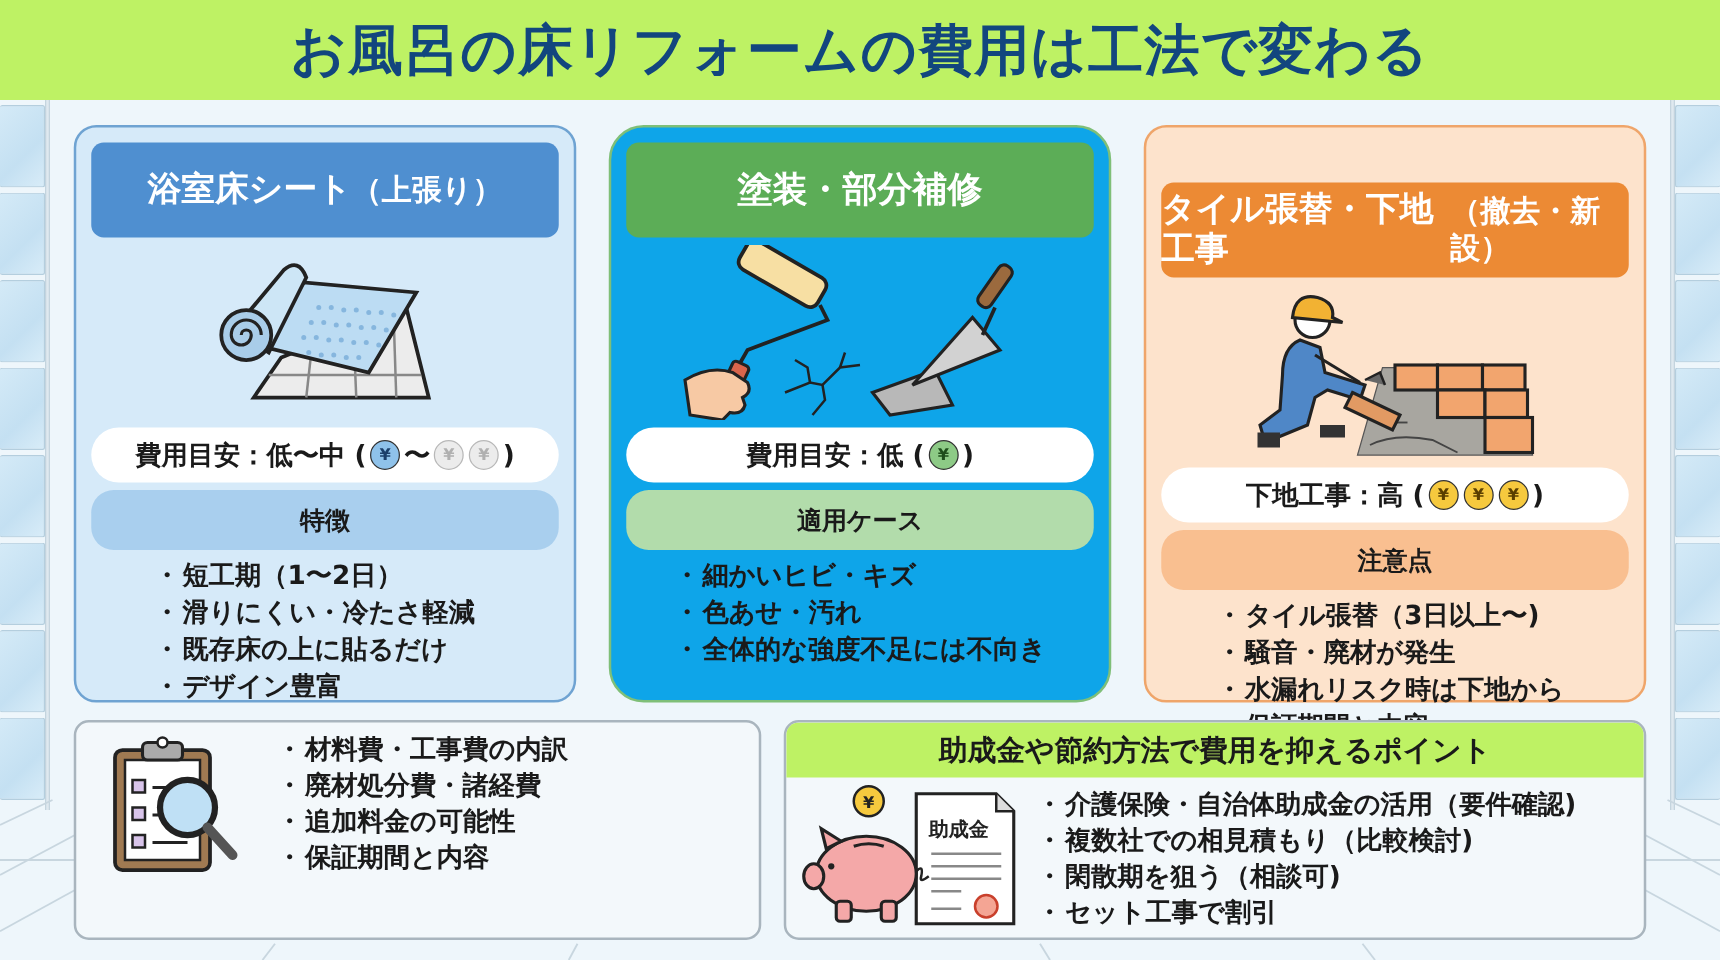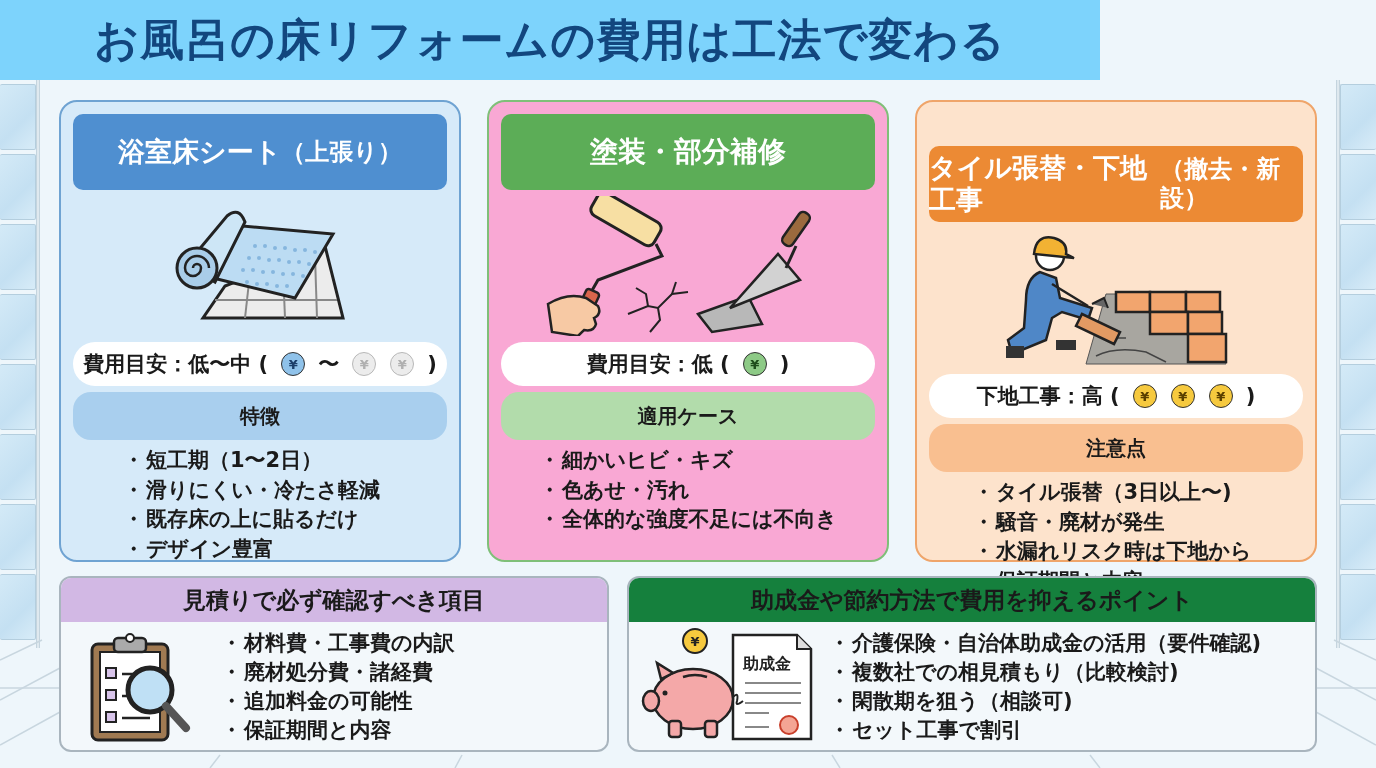"お風呂の床リフォームの費用は工法で変わる" .title-bar { background: #7dd3fc -> #bef264; width: 1100px -> 1376px }
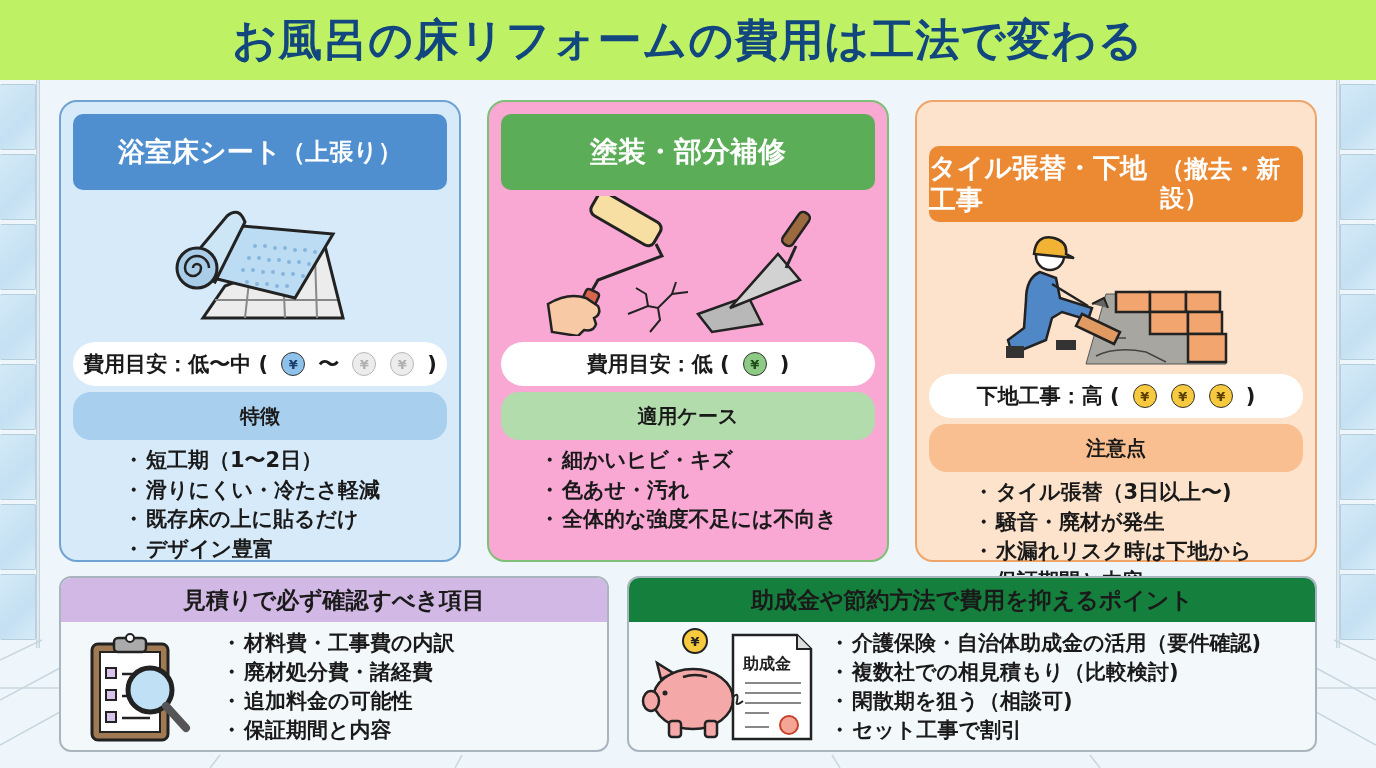"塗装・部分補修" .card.green { background: #f9a8d4 -> #0ea5e9; border-radius: none -> 28px }
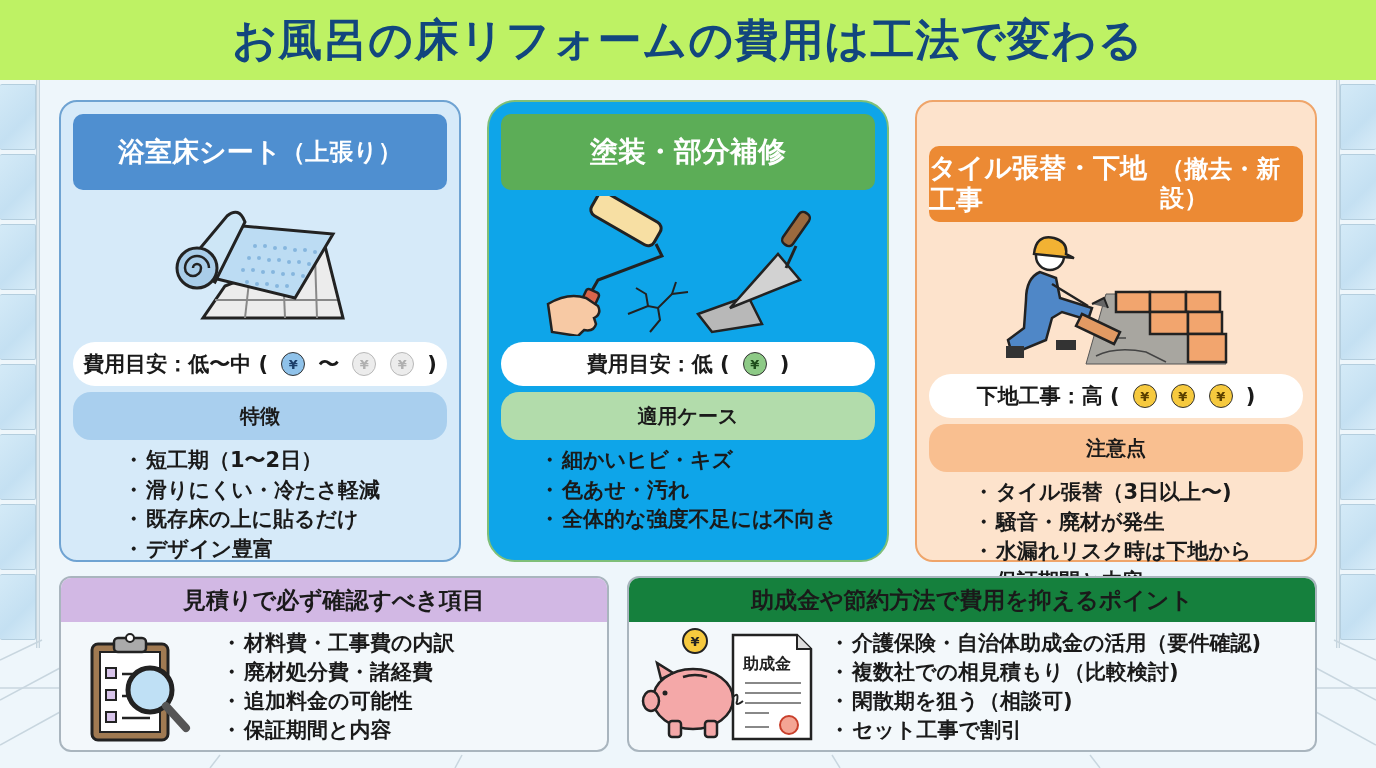"費用目安：低〜中 (" .cost-pill { gap: 12px -> 2px }
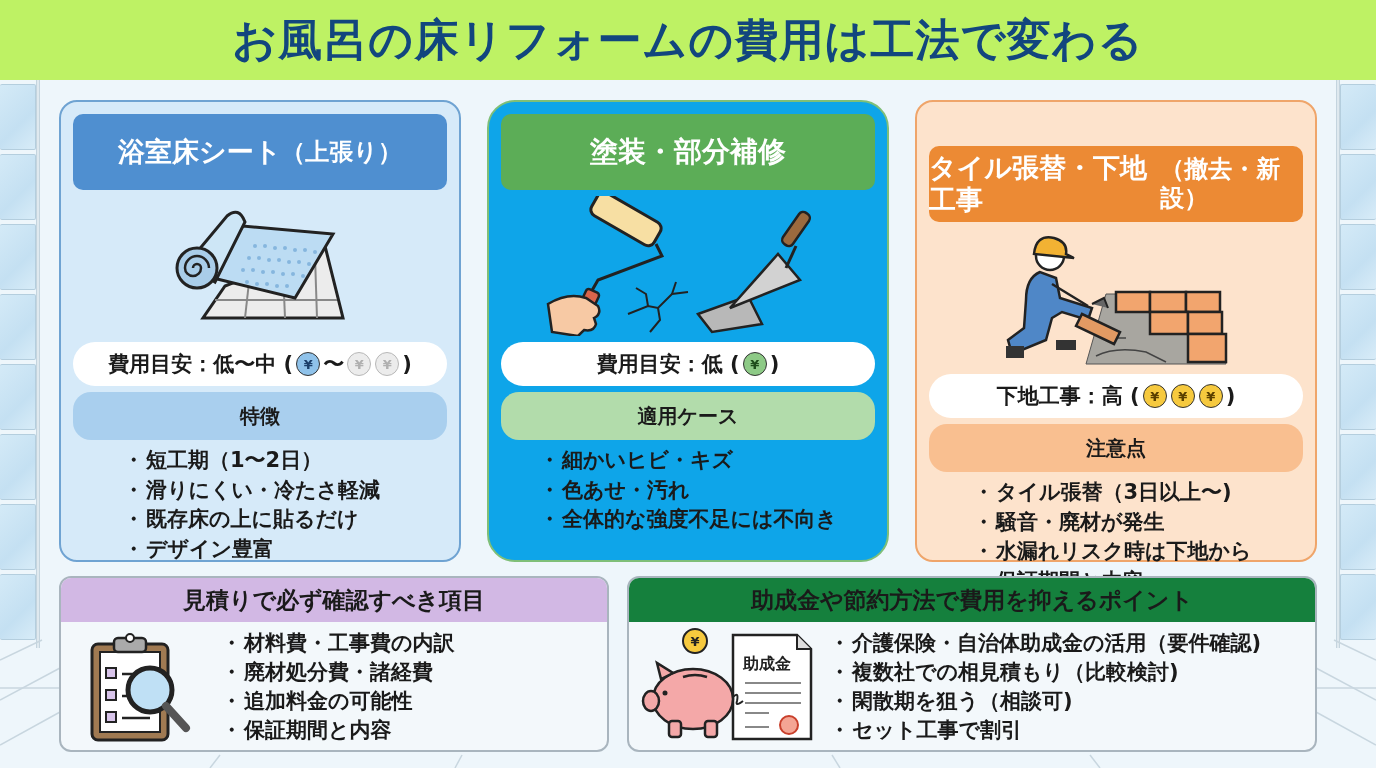"見積りで必ず確認すべき項目" div.bottom-head { html: <div>見積りで必ず確認すべき項目</div> -> none }
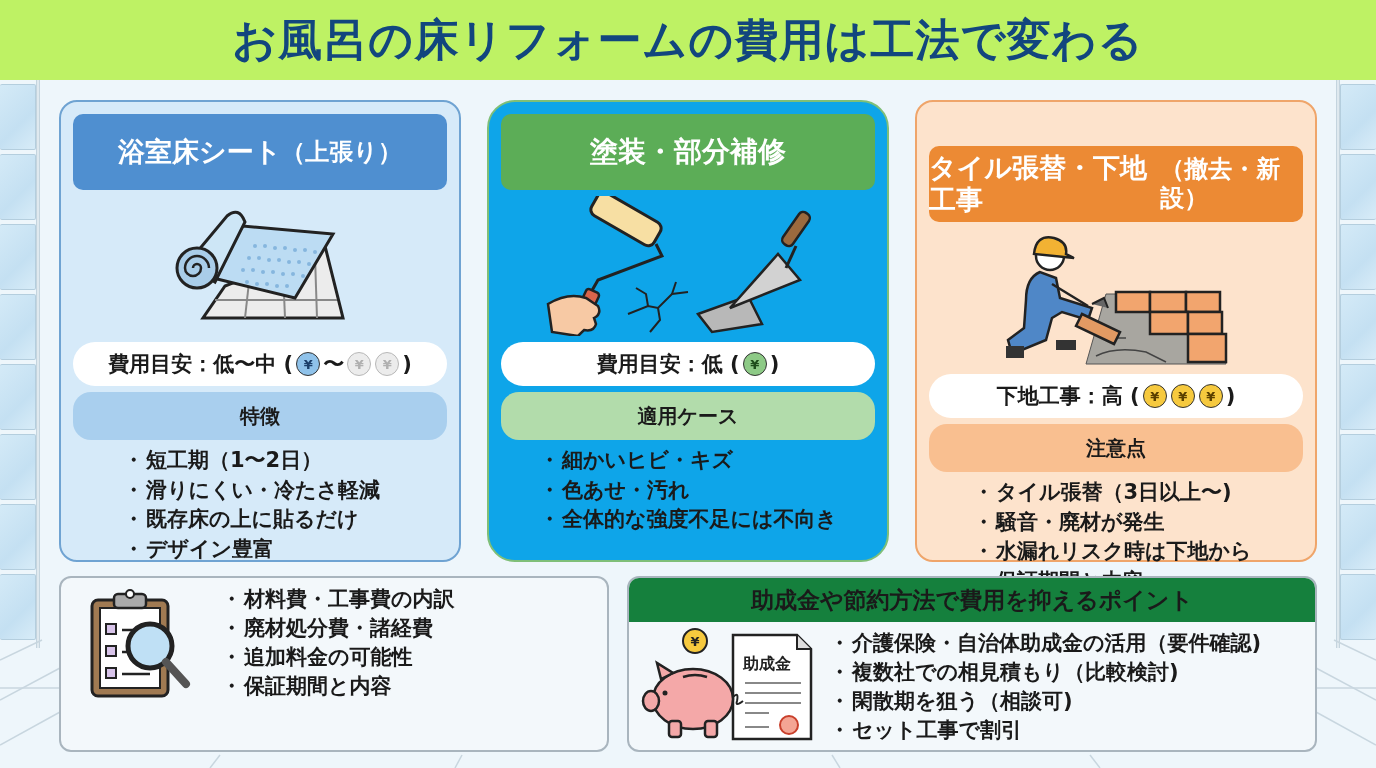"助成金や節約方法で費用を抑えるポイント" .bottom-card.right .bottom-head { background: #15803d -> #bef264 }
